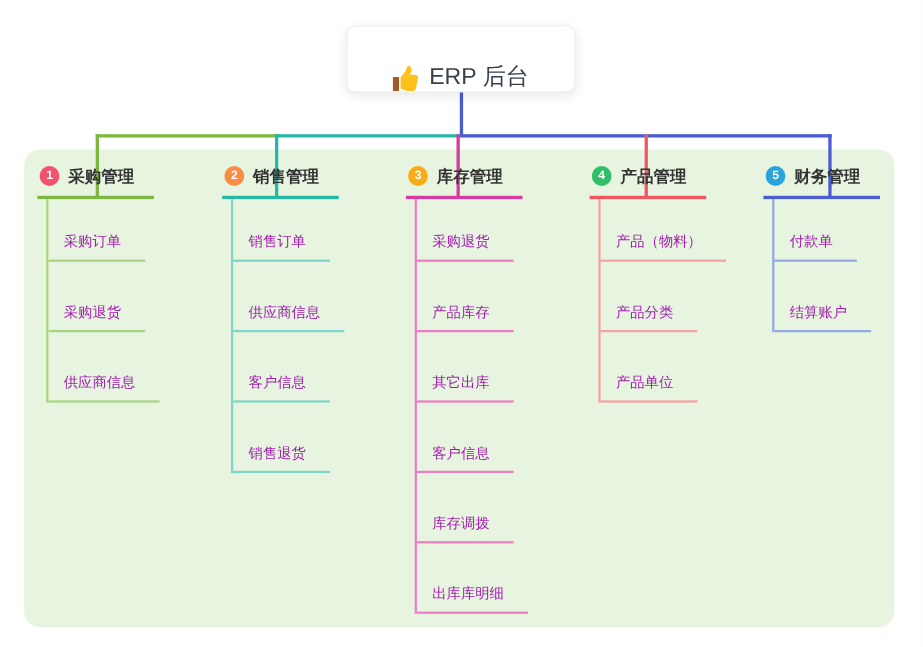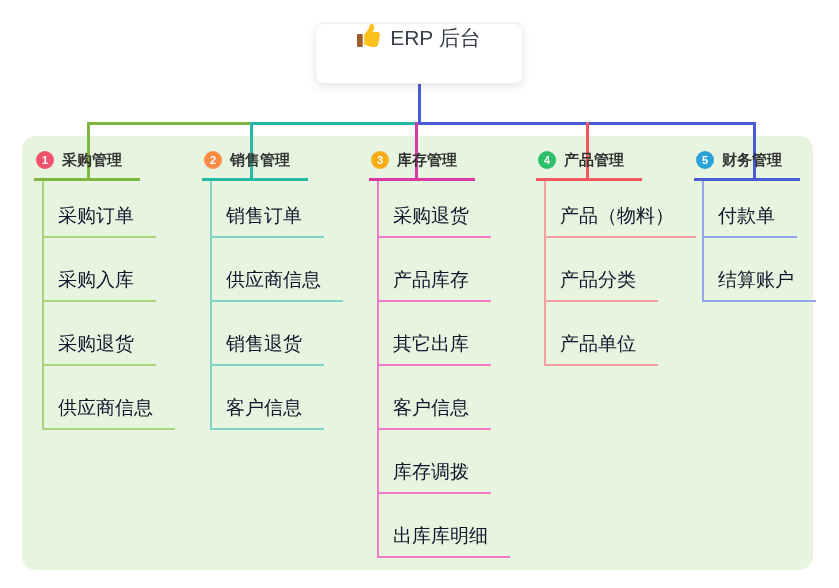"ERP 后台" .root-card { align-items: flex-start -> flex-end }
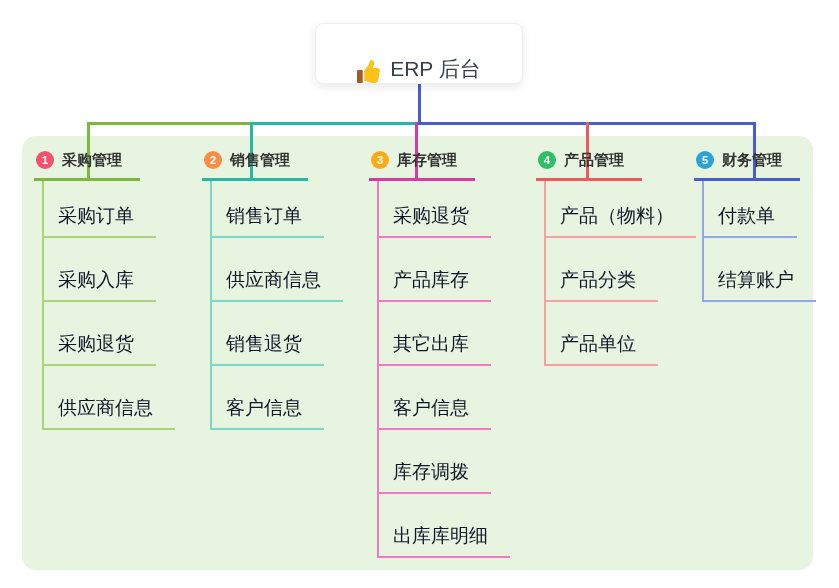"采购订单" .child { color: #0f172a -> #a21caf; font-size: 19px -> 13px }
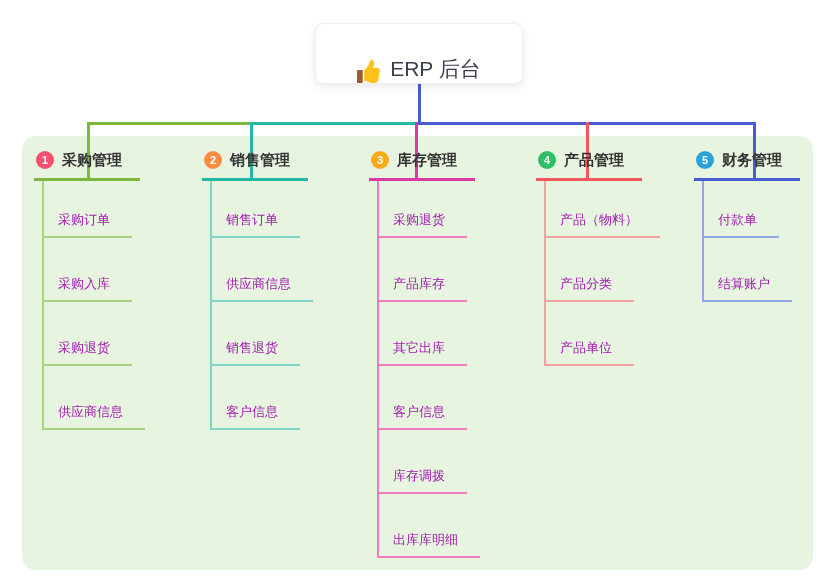"采购入库" div.child { html: <div>采购入库</div> -> none }
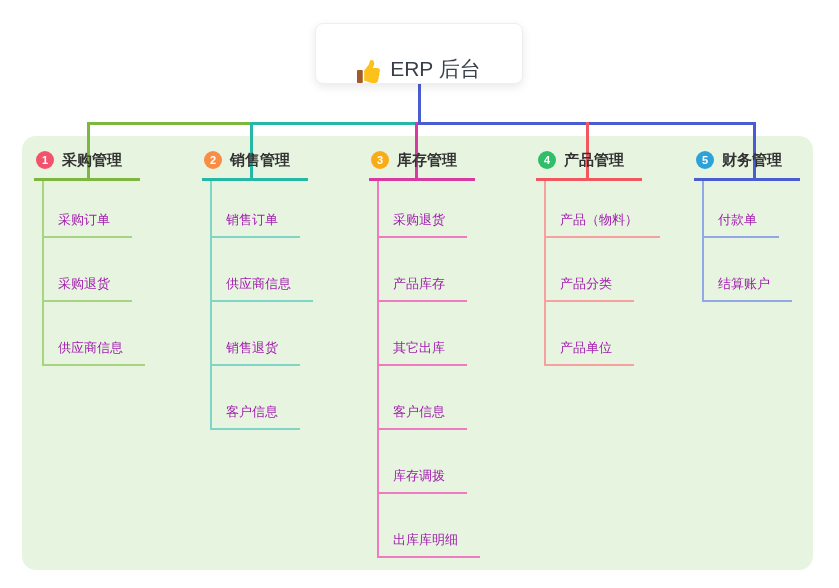"销售退货" div.child { order: before "客户信息" -> after "客户信息" }
